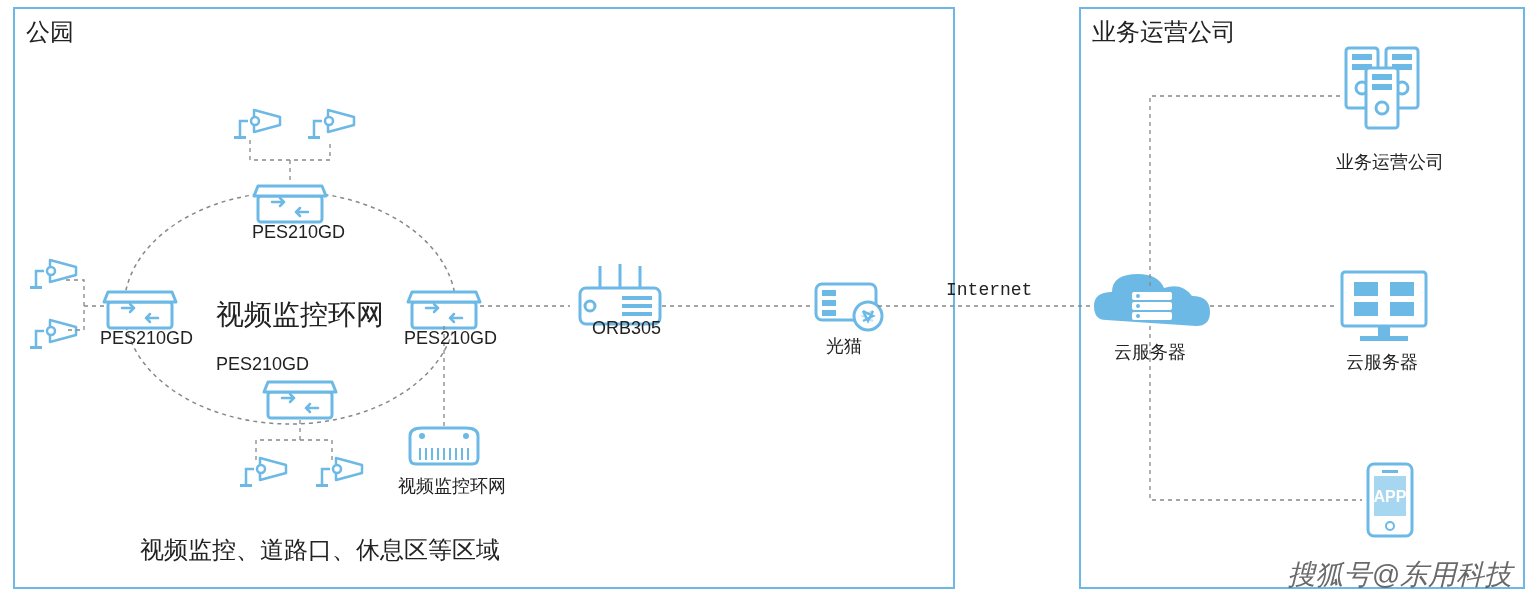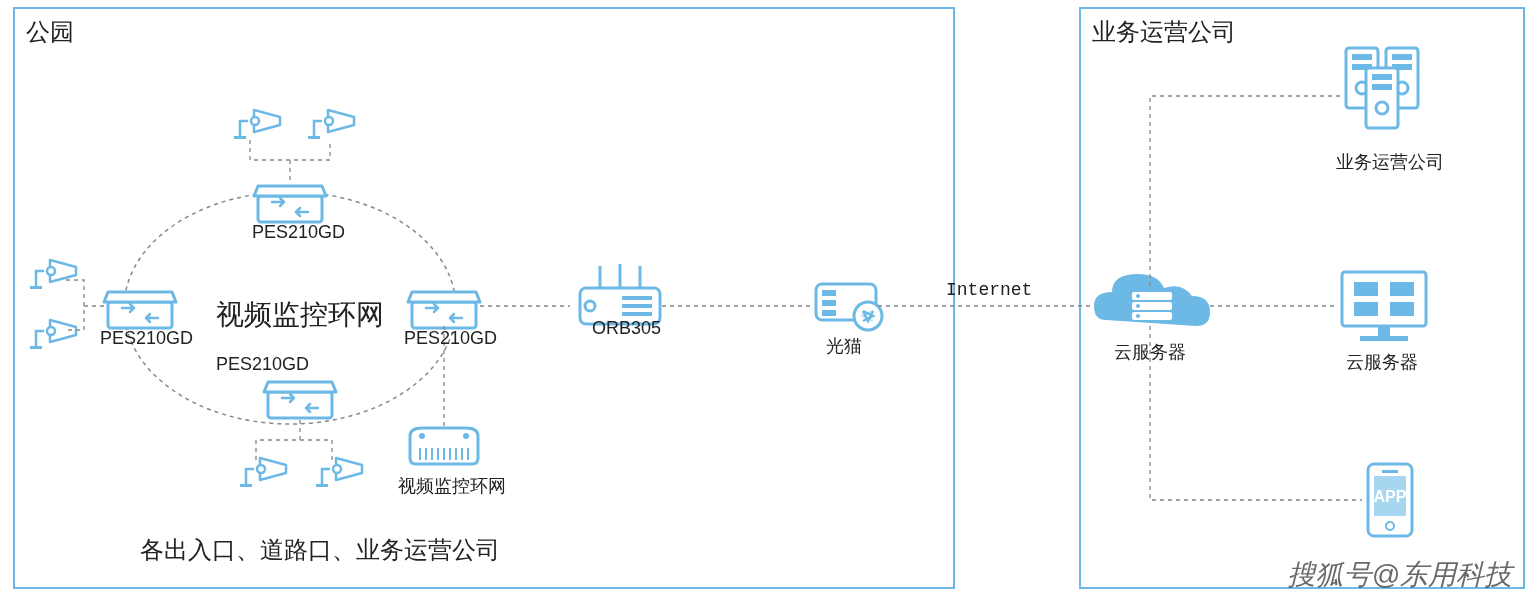"各出入口、道路口、业务运营公司" div.lbl { text: 各出入口、道路口、业务运营公司 -> 视频监控、道路口、休息区等区域 }
